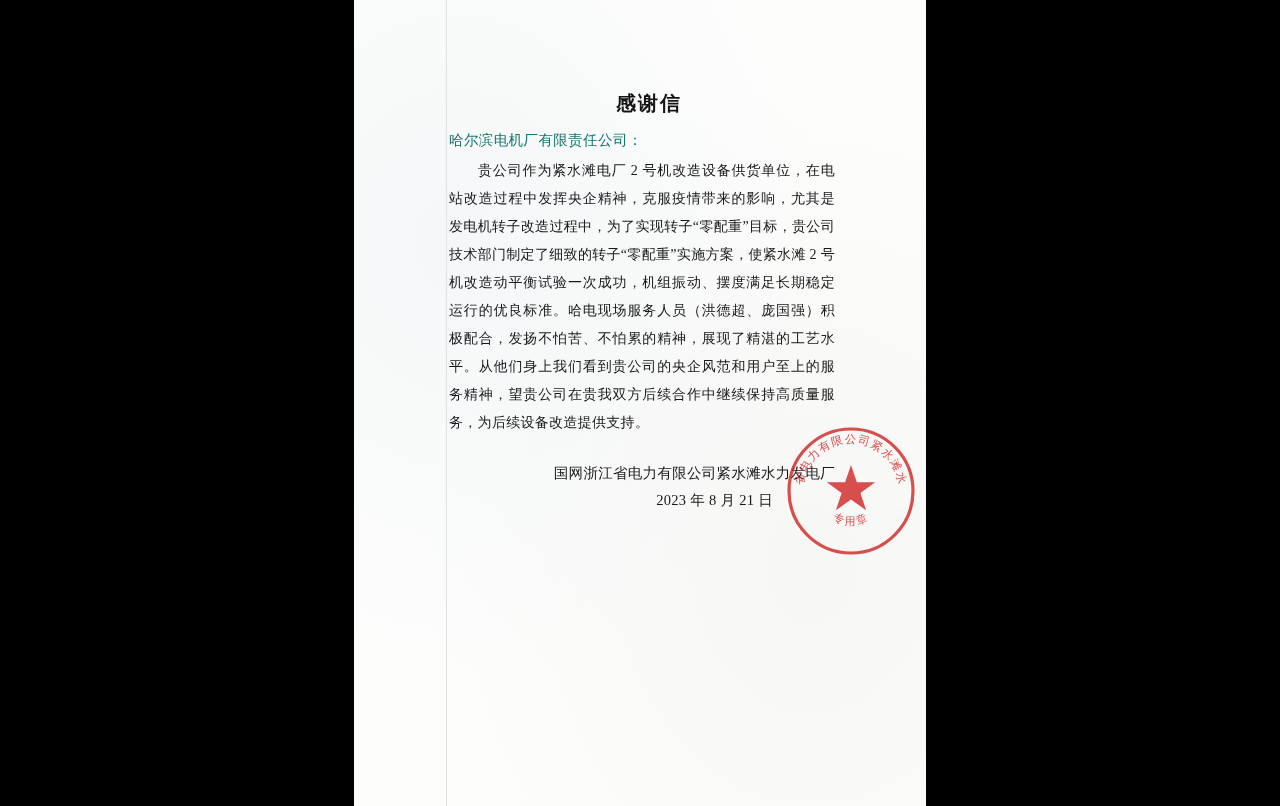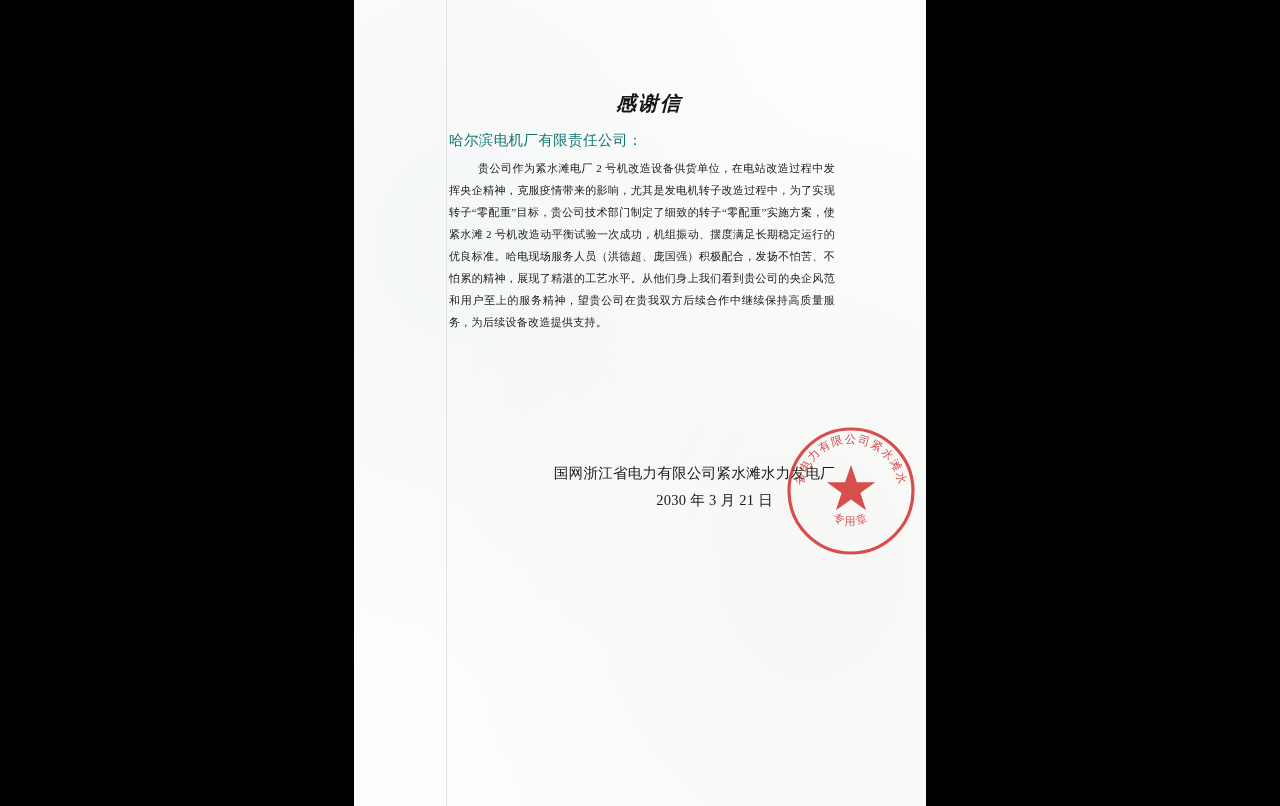"感谢信" .doc-title { font-style: italic -> none }
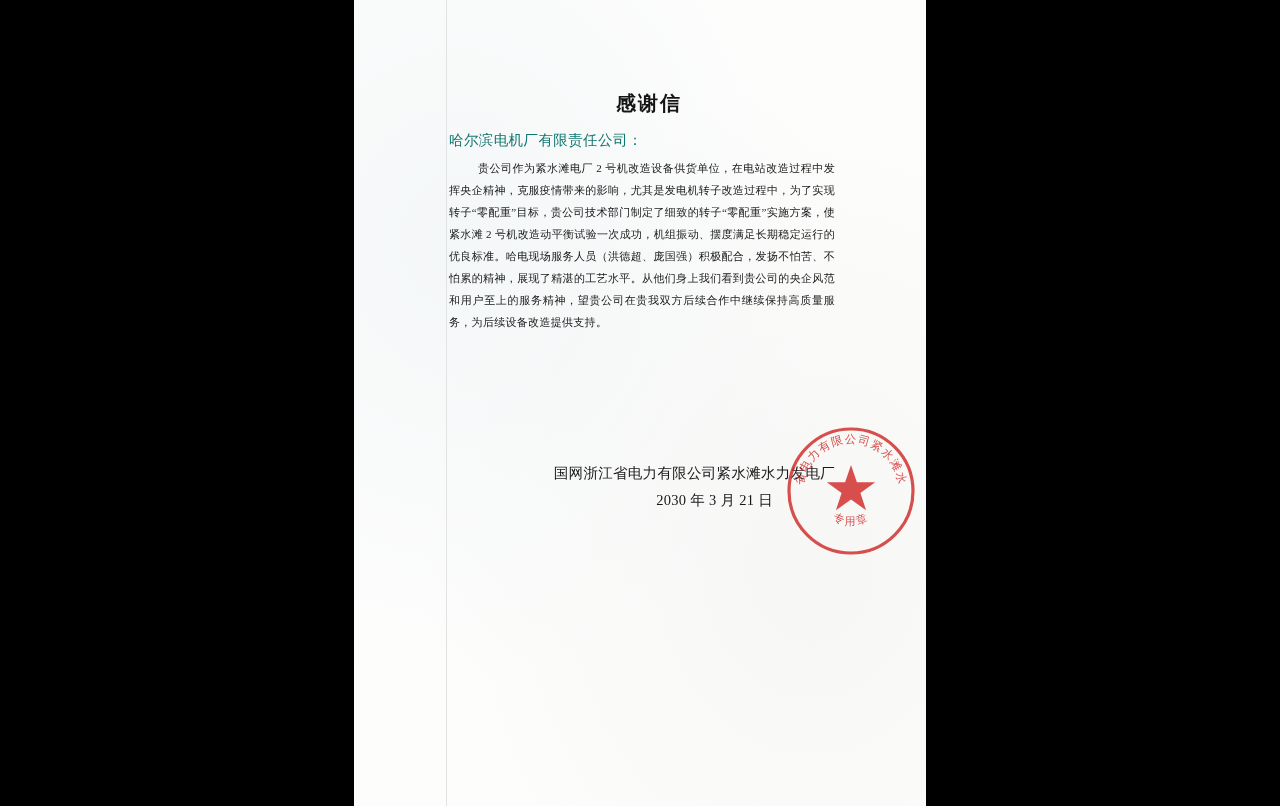"贵公司作为紧水滩电厂 2" .body-text { font-size: 11px -> 14px; line-height: 22px -> 28px }
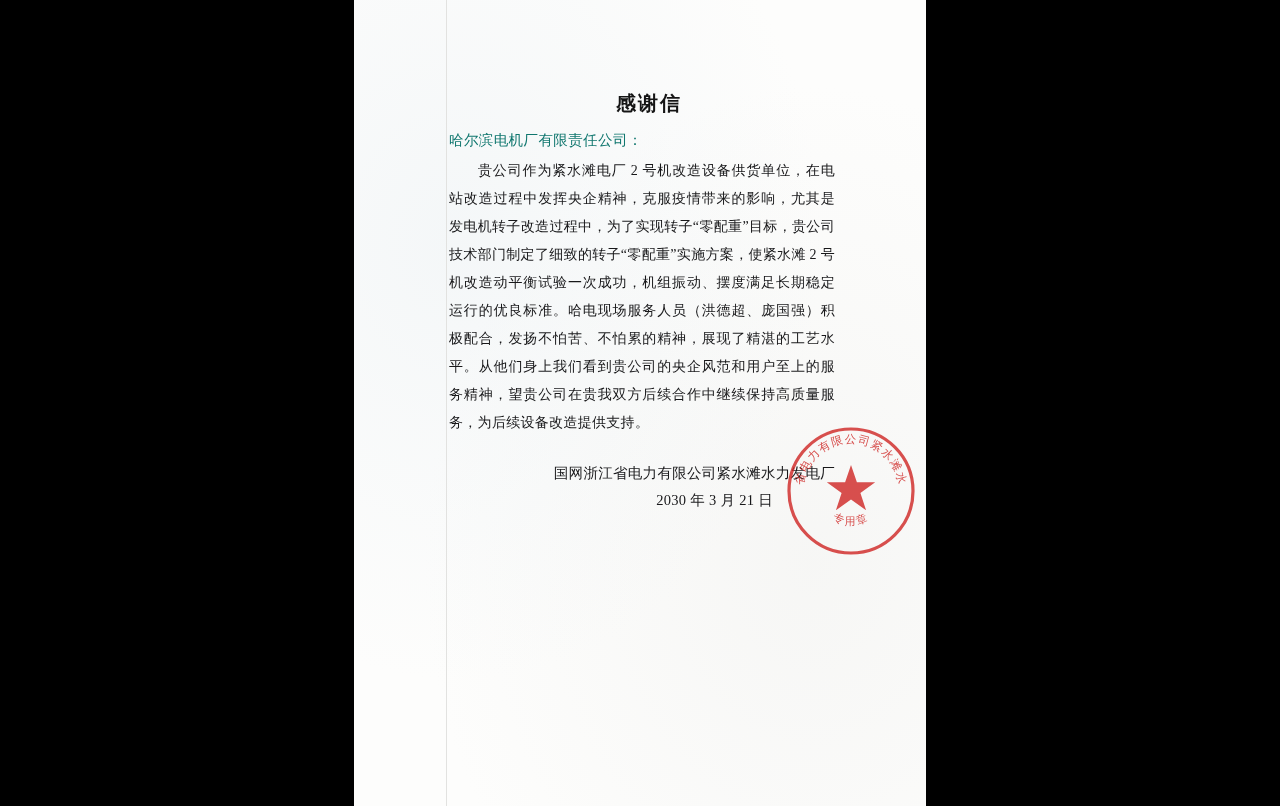"2030 年 3 月 21" span.sign-date { text: 2030 年 3 -> 2023 年 8 }
